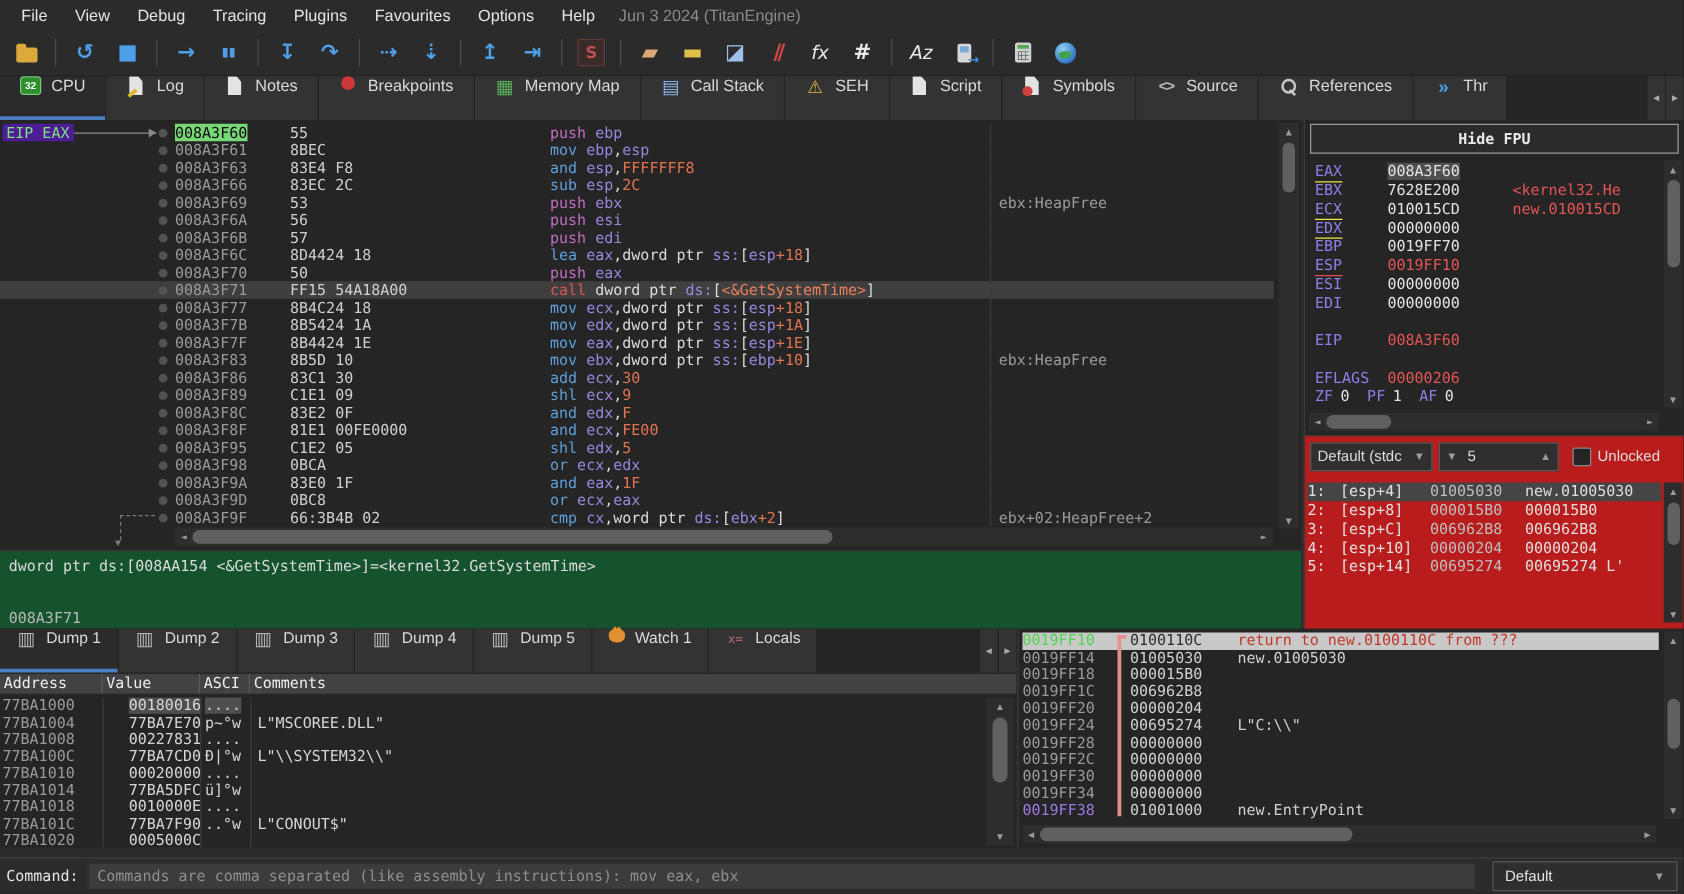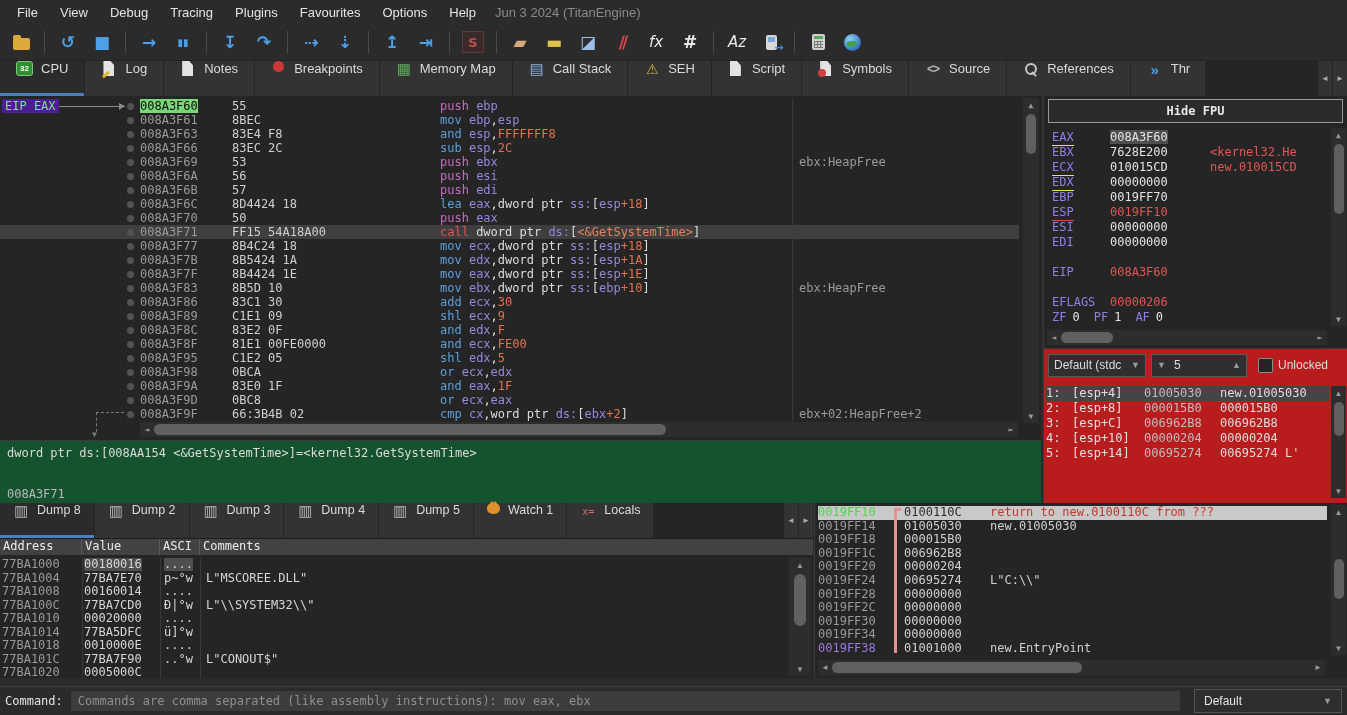"Dump 8" span { text: 8 -> 1 }
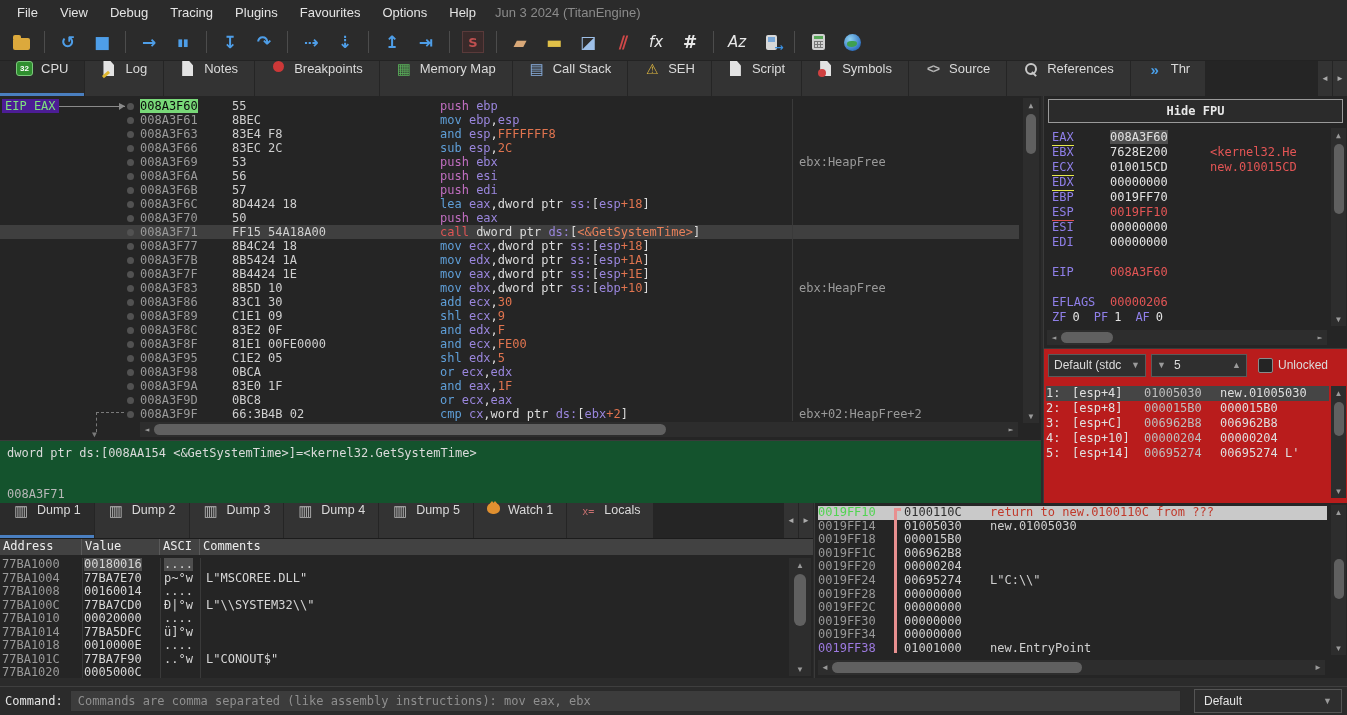"00180016" .dm-v { padding-left: 1px -> 20px }
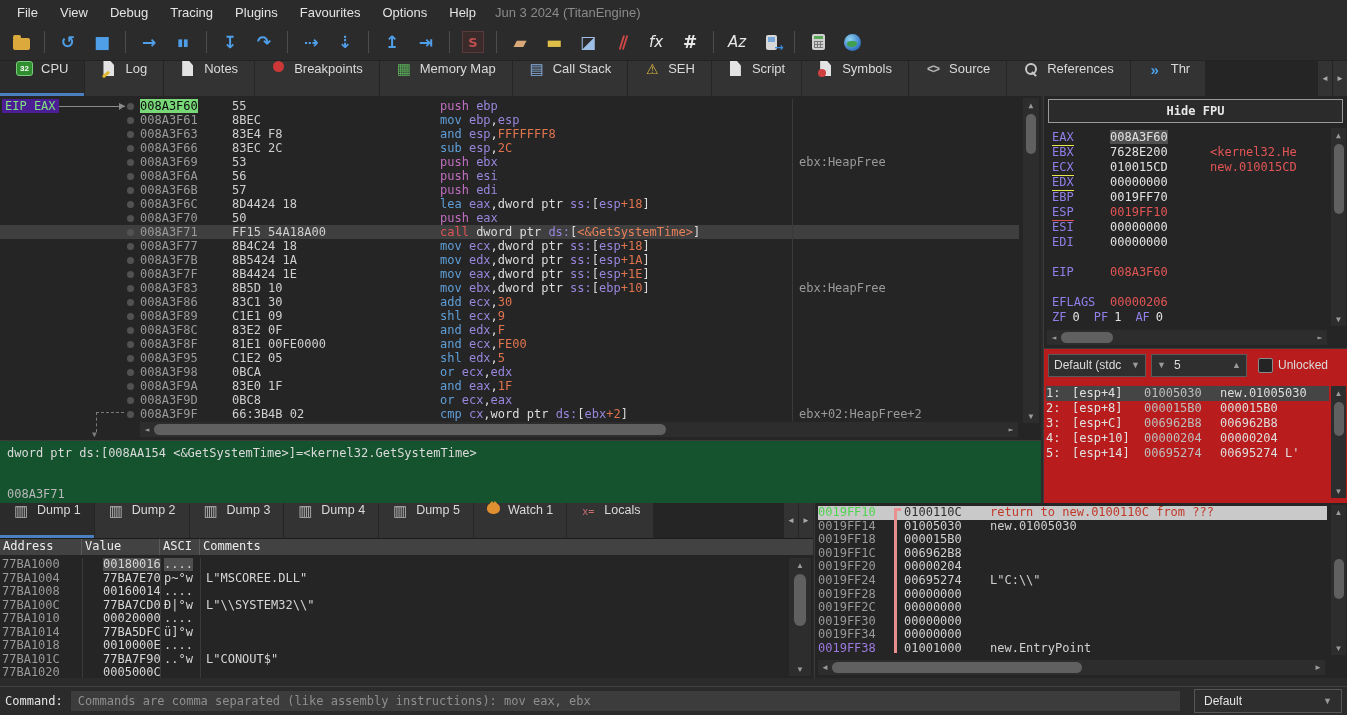"00160014" span.dm-v { text: 00160014 -> 00227831 }
